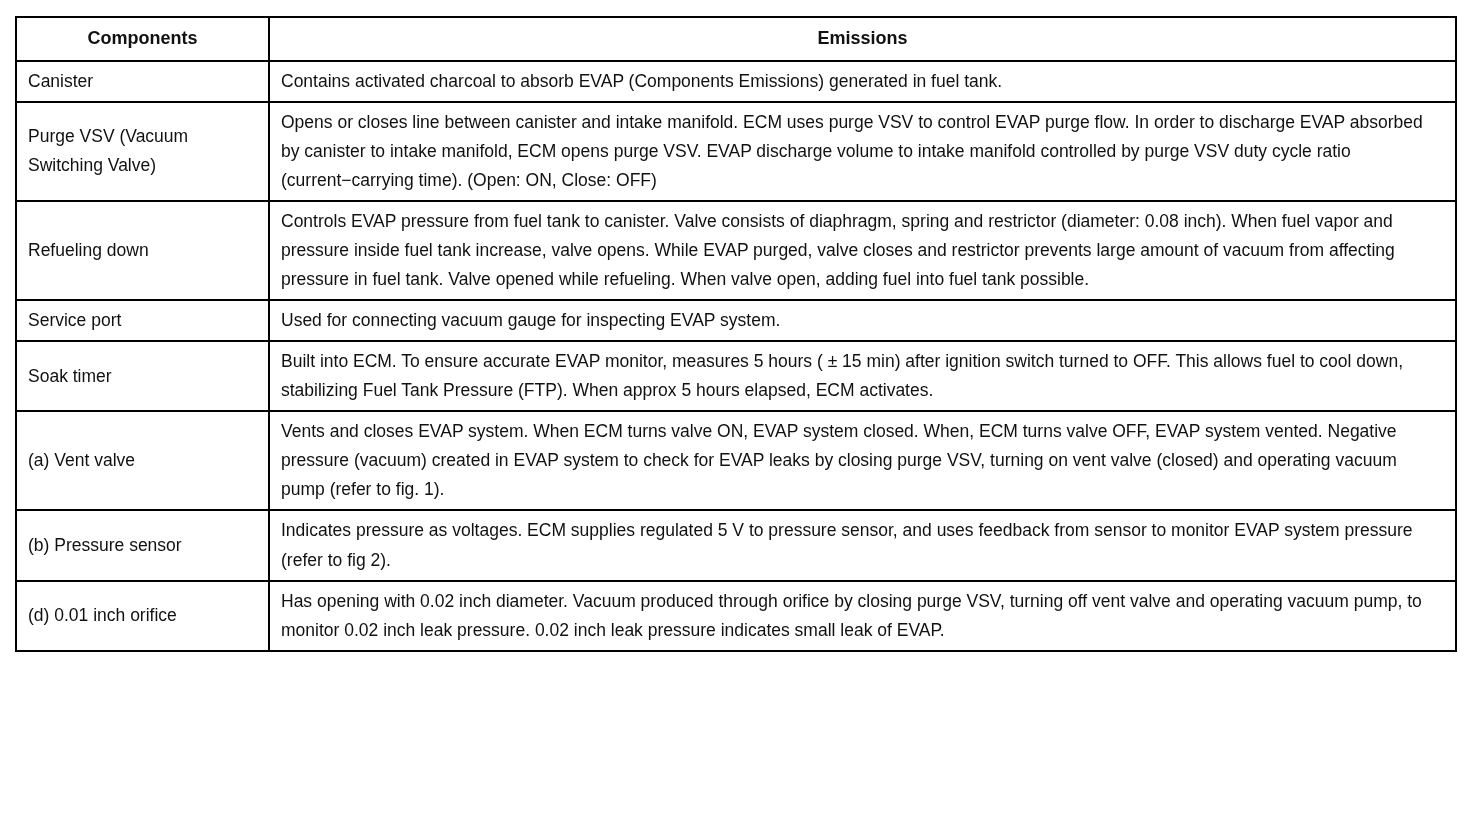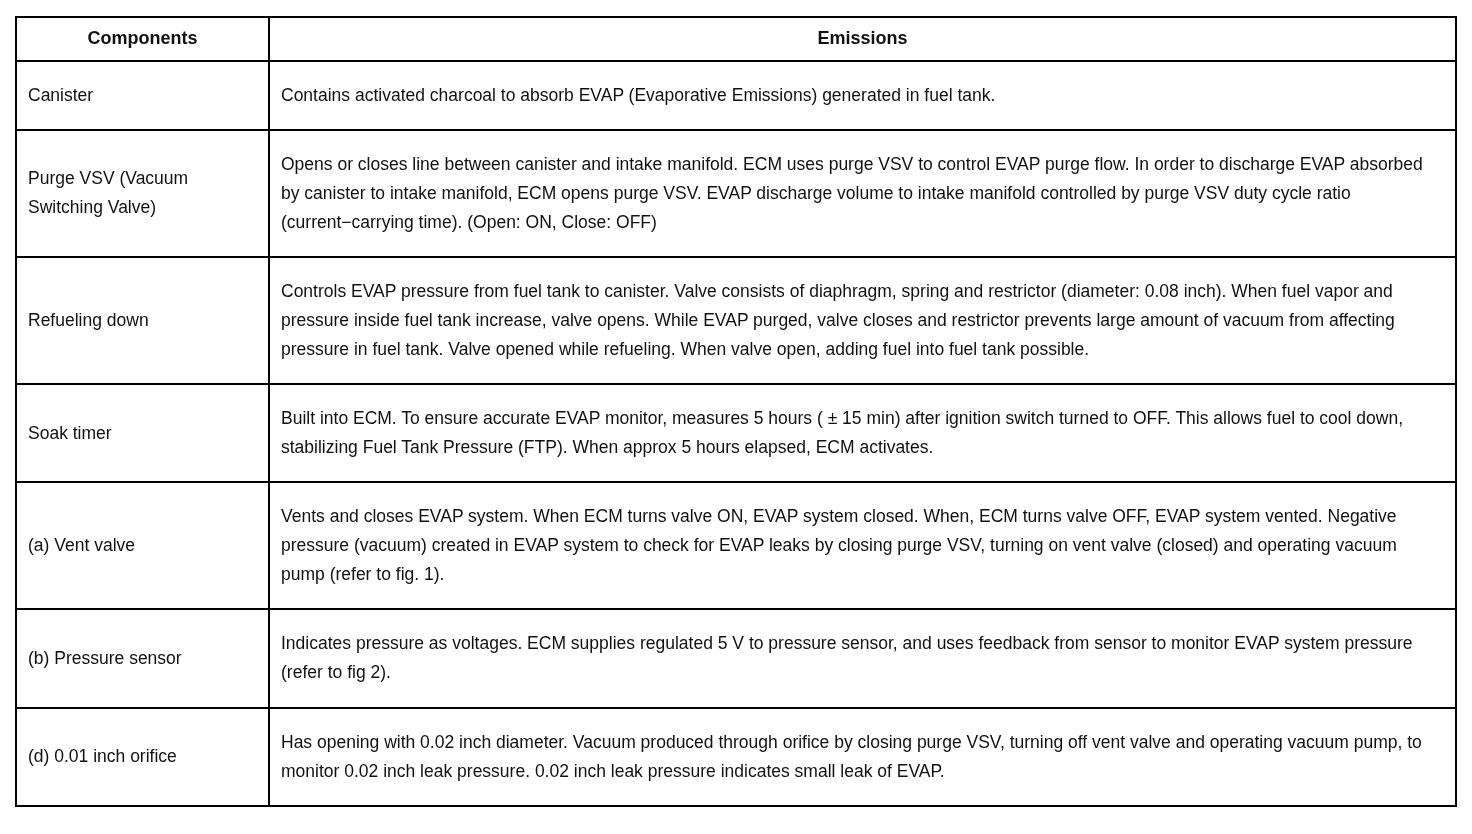"Canister" table.spec-table th, table.spec-table td { padding: 19px 11px -> 5px 11px }
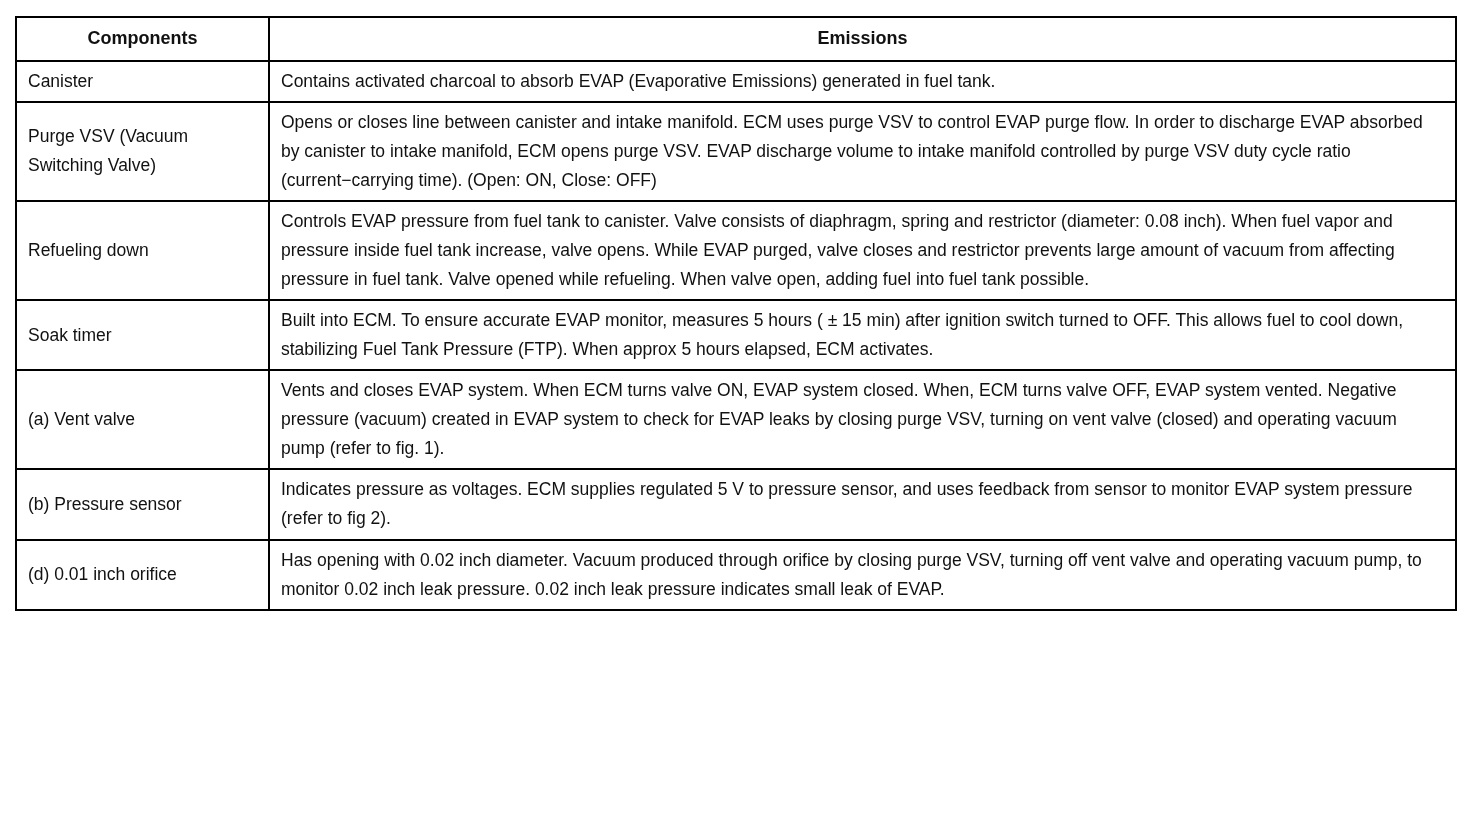"Contains activated charcoal to absorb" td { text: Evaporative -> Components }
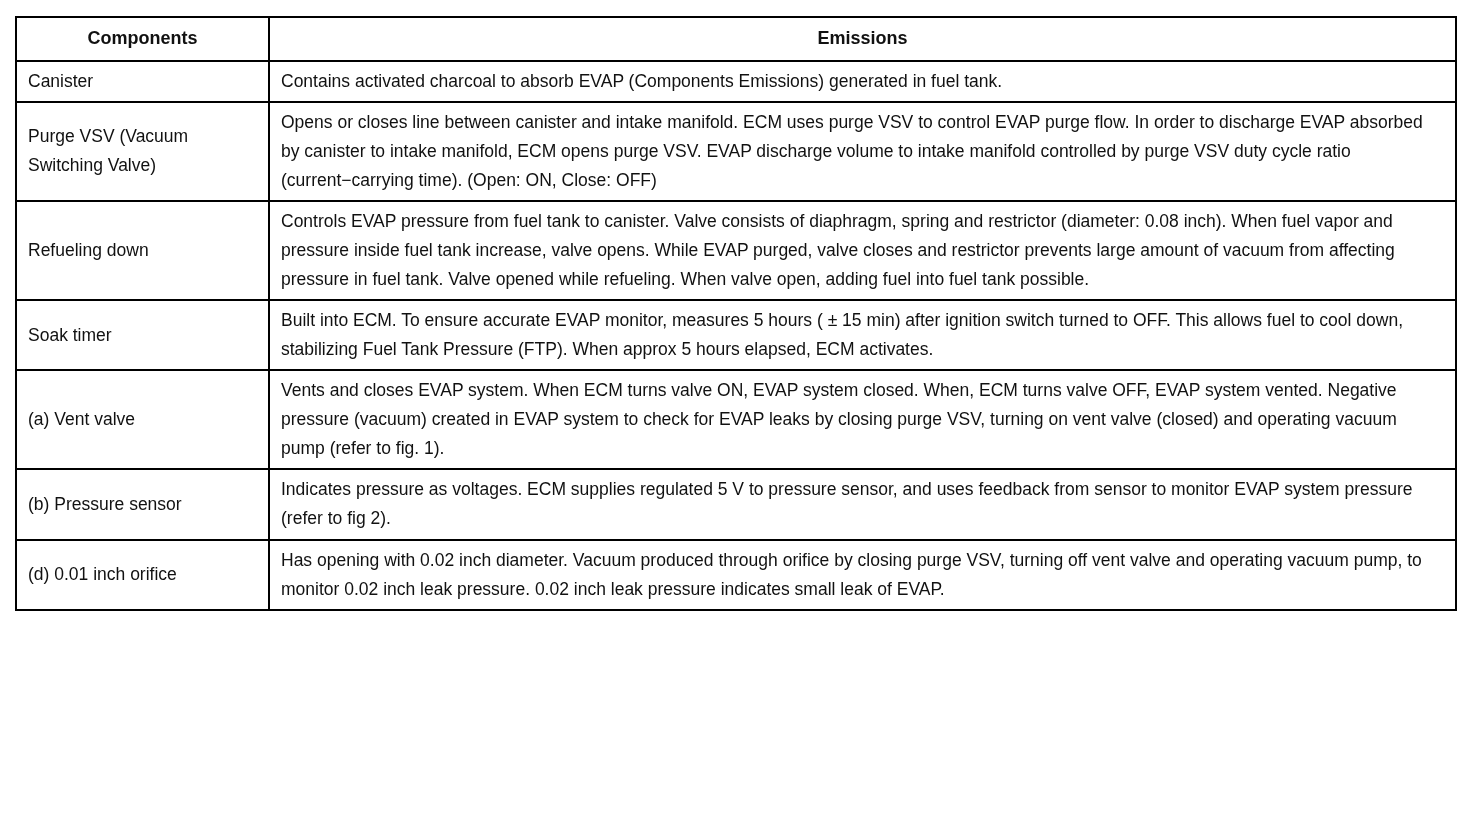"Service port" tr { html: none -> <tr> <td>Service port</td> <td>Used for connecting vacuum gauge for inspecting EVAP system.</td> </tr> }
